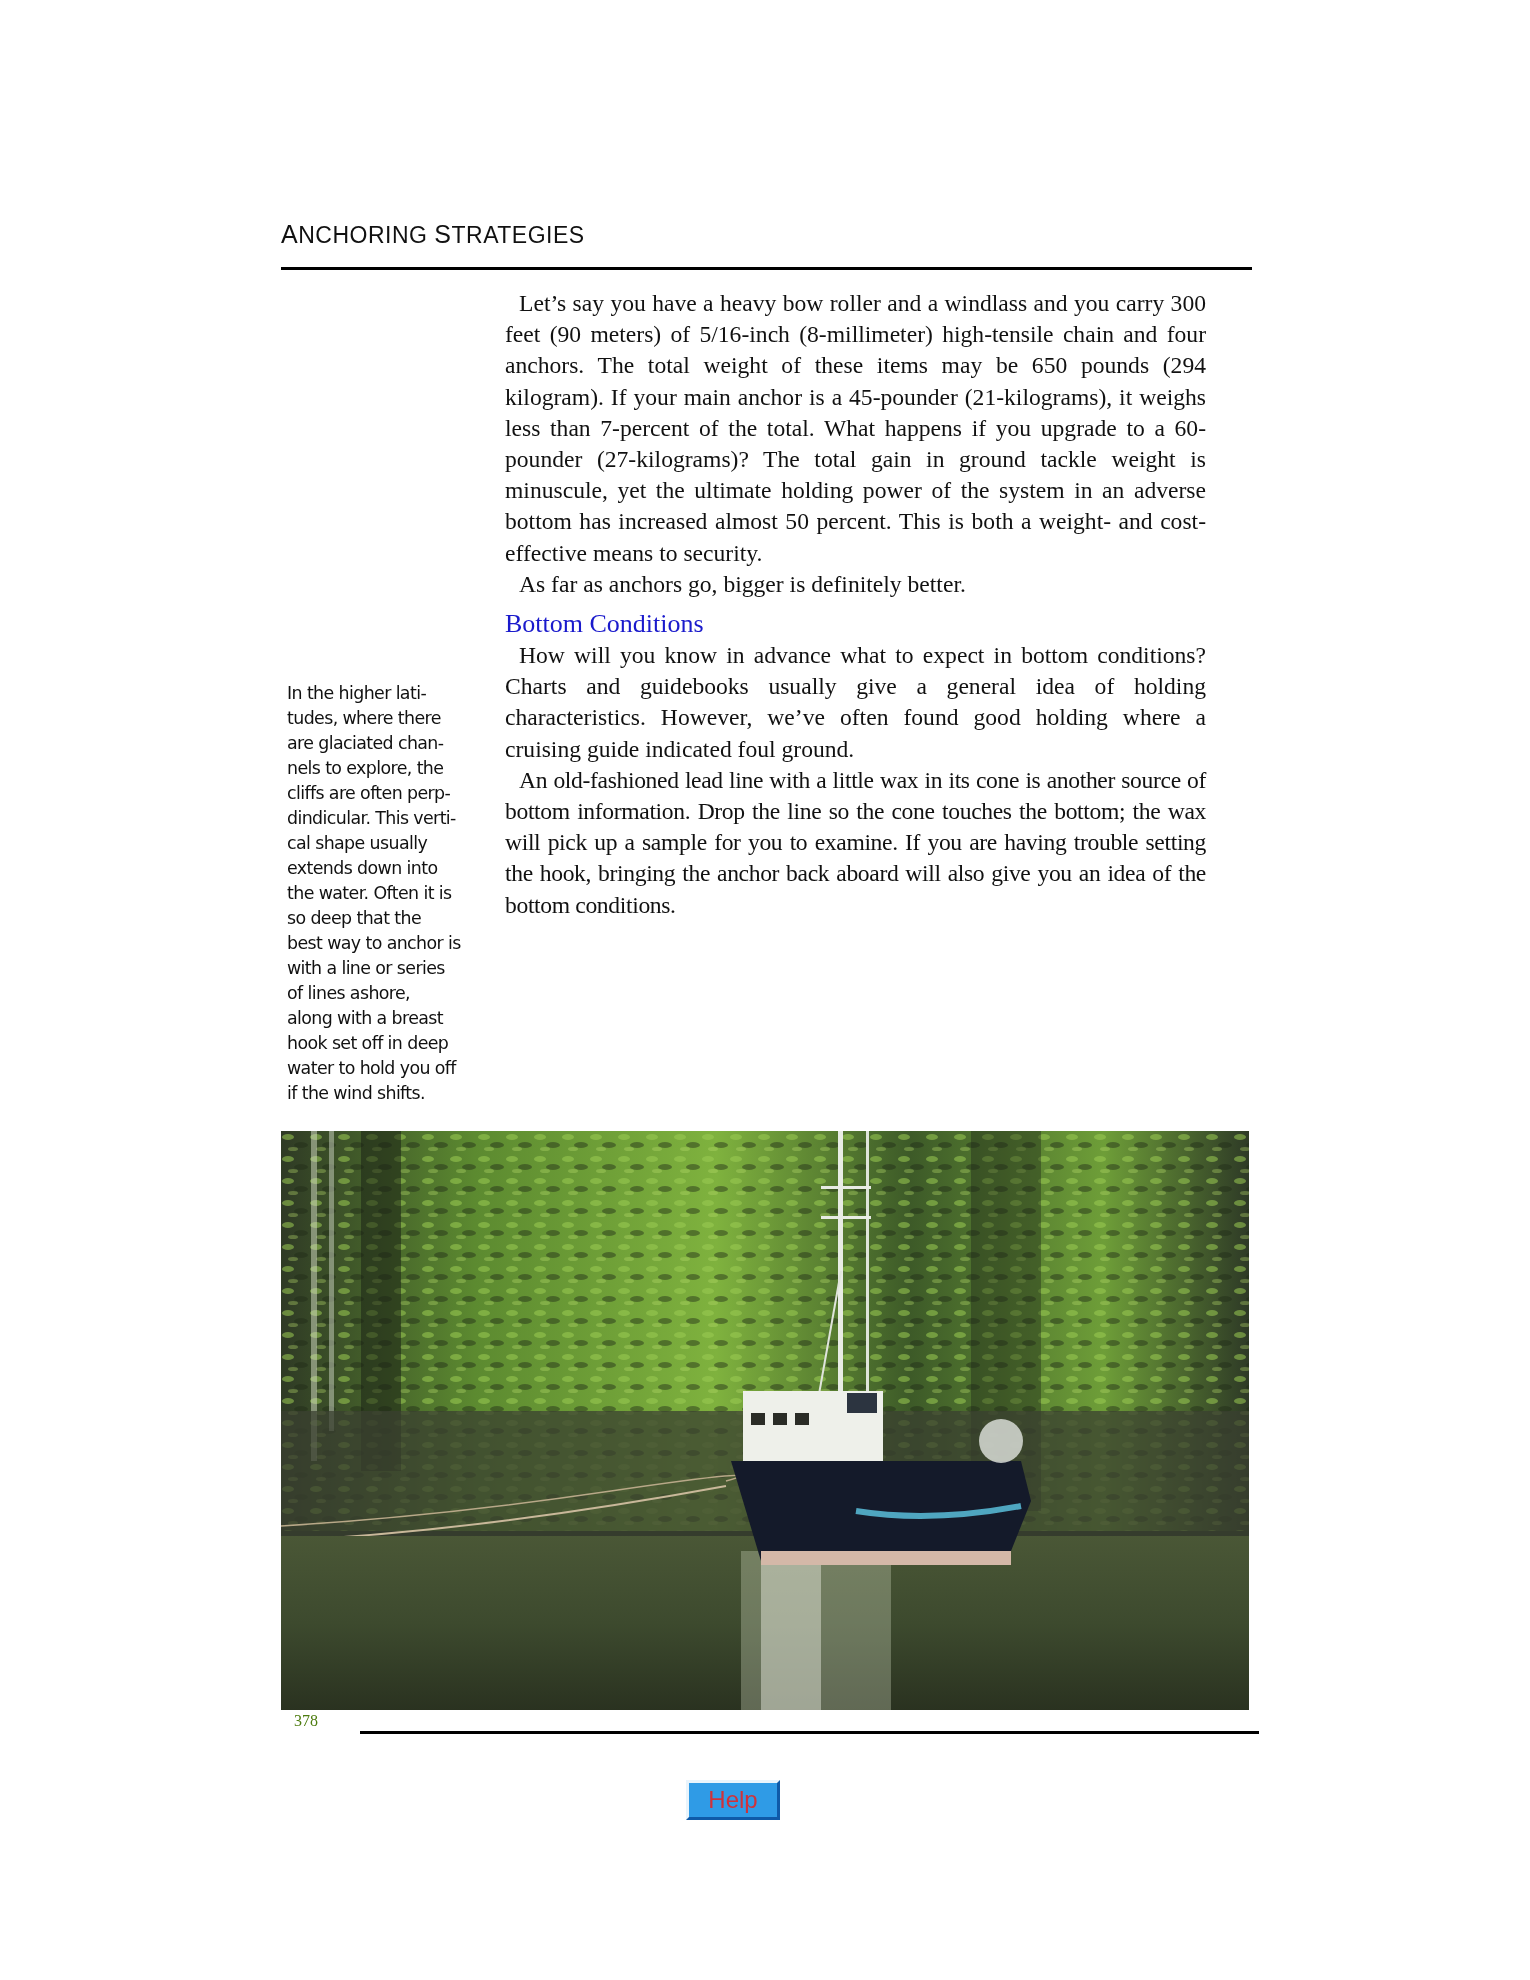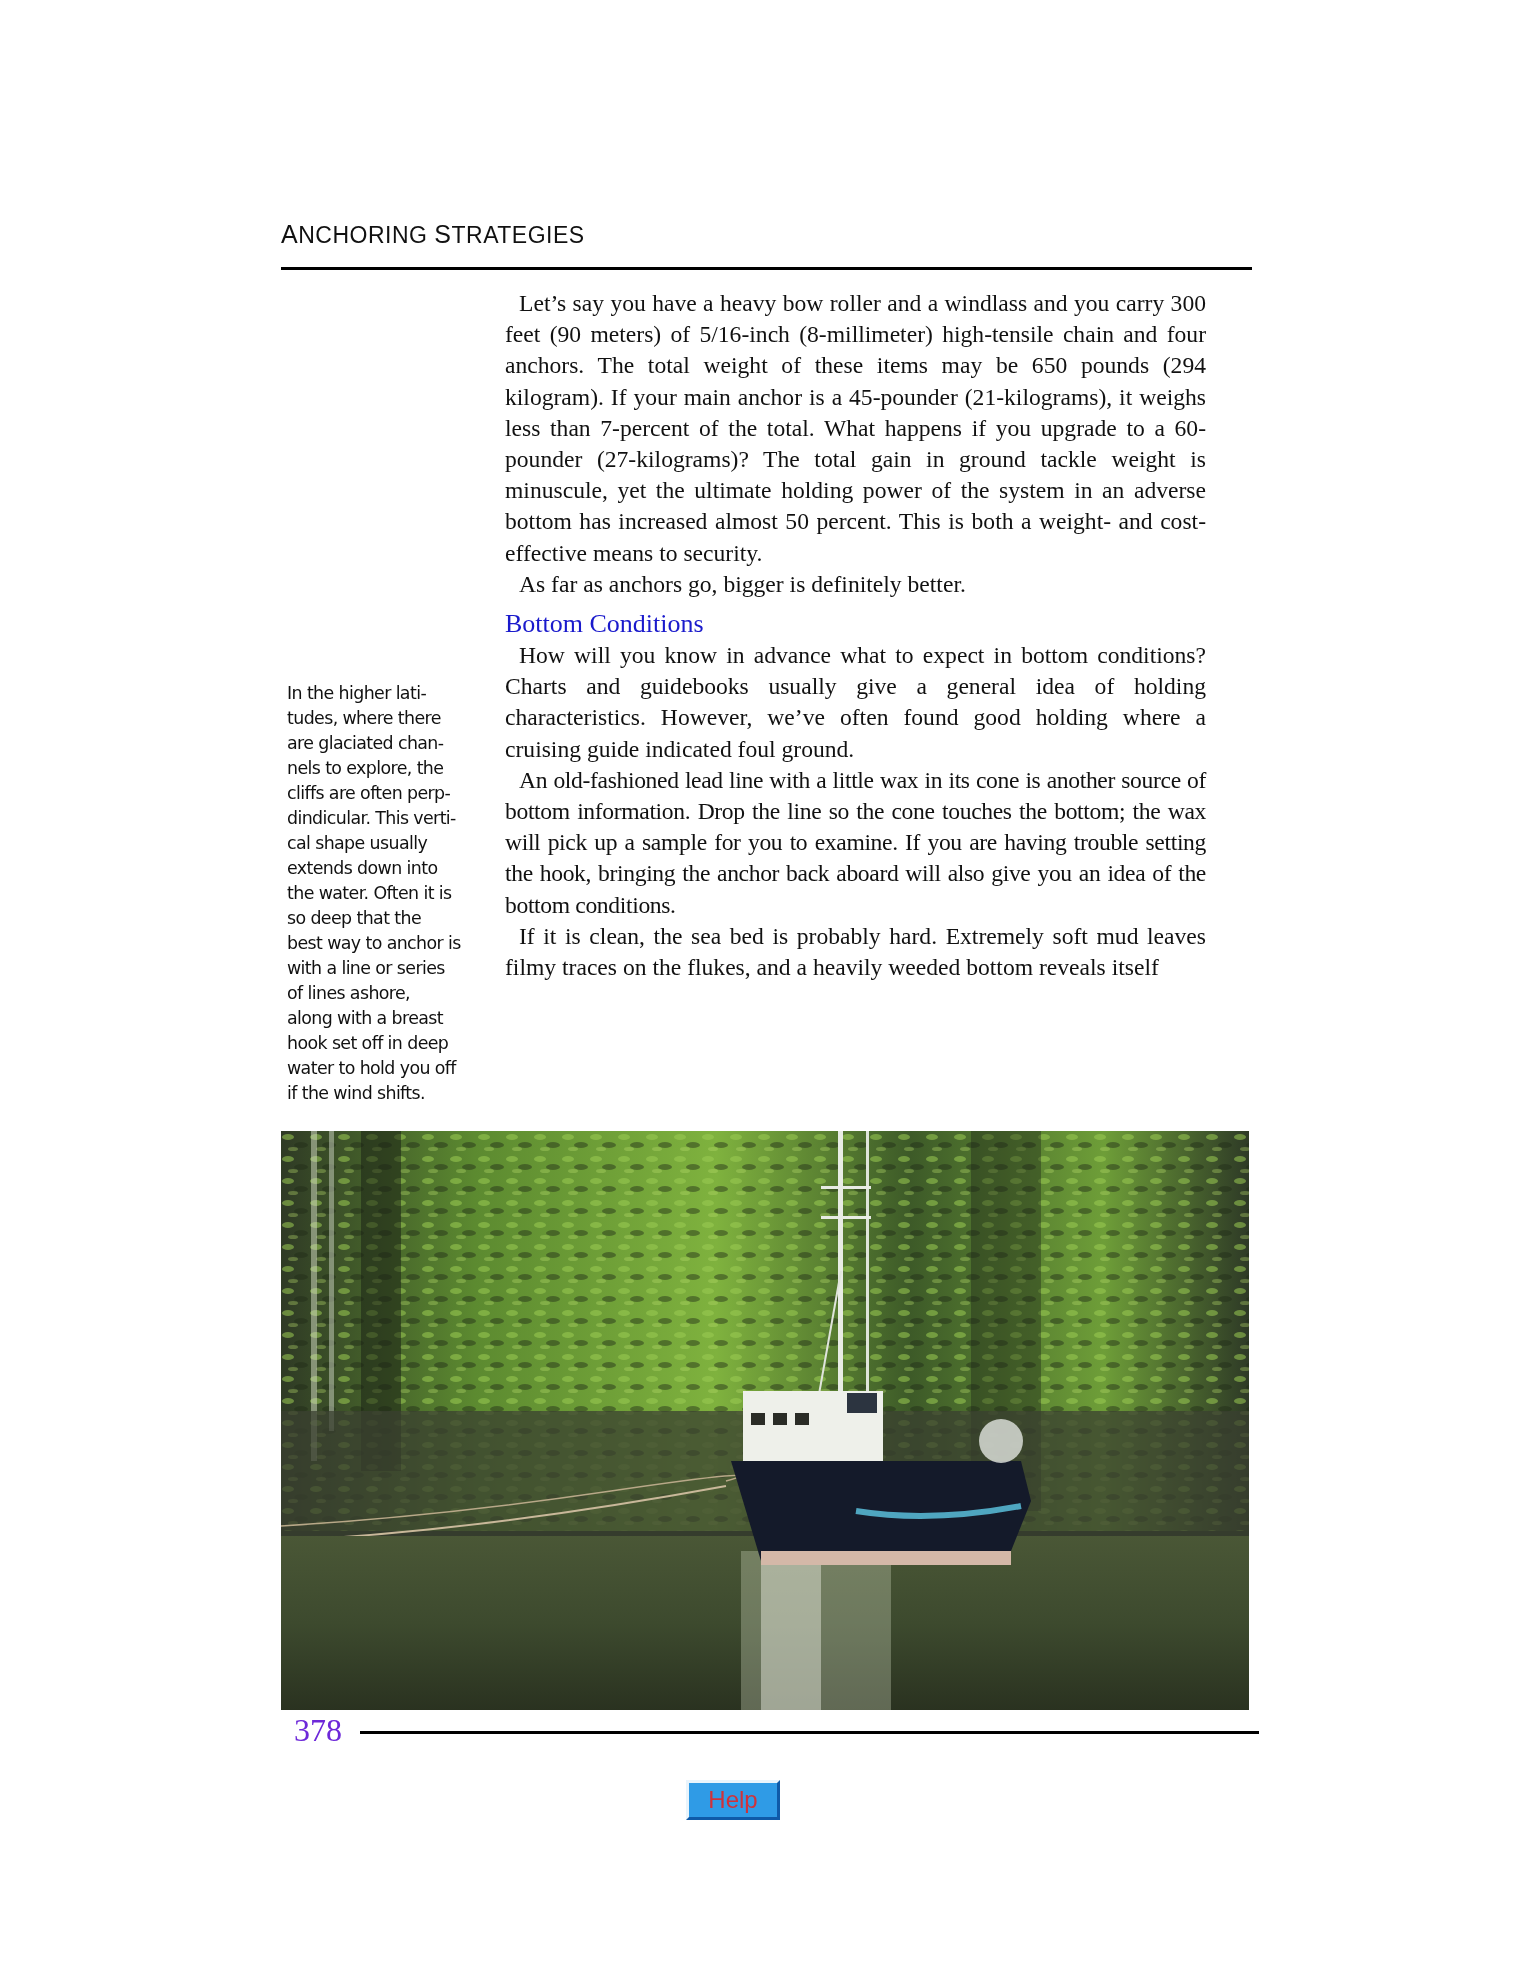"If it is clean, the" p { html: <p>If it is clean, the sea bed is probably hard. Extremely soft mud leaves filmy traces on the flukes, and a heavily weeded bottom reveals itself</p> -> none }
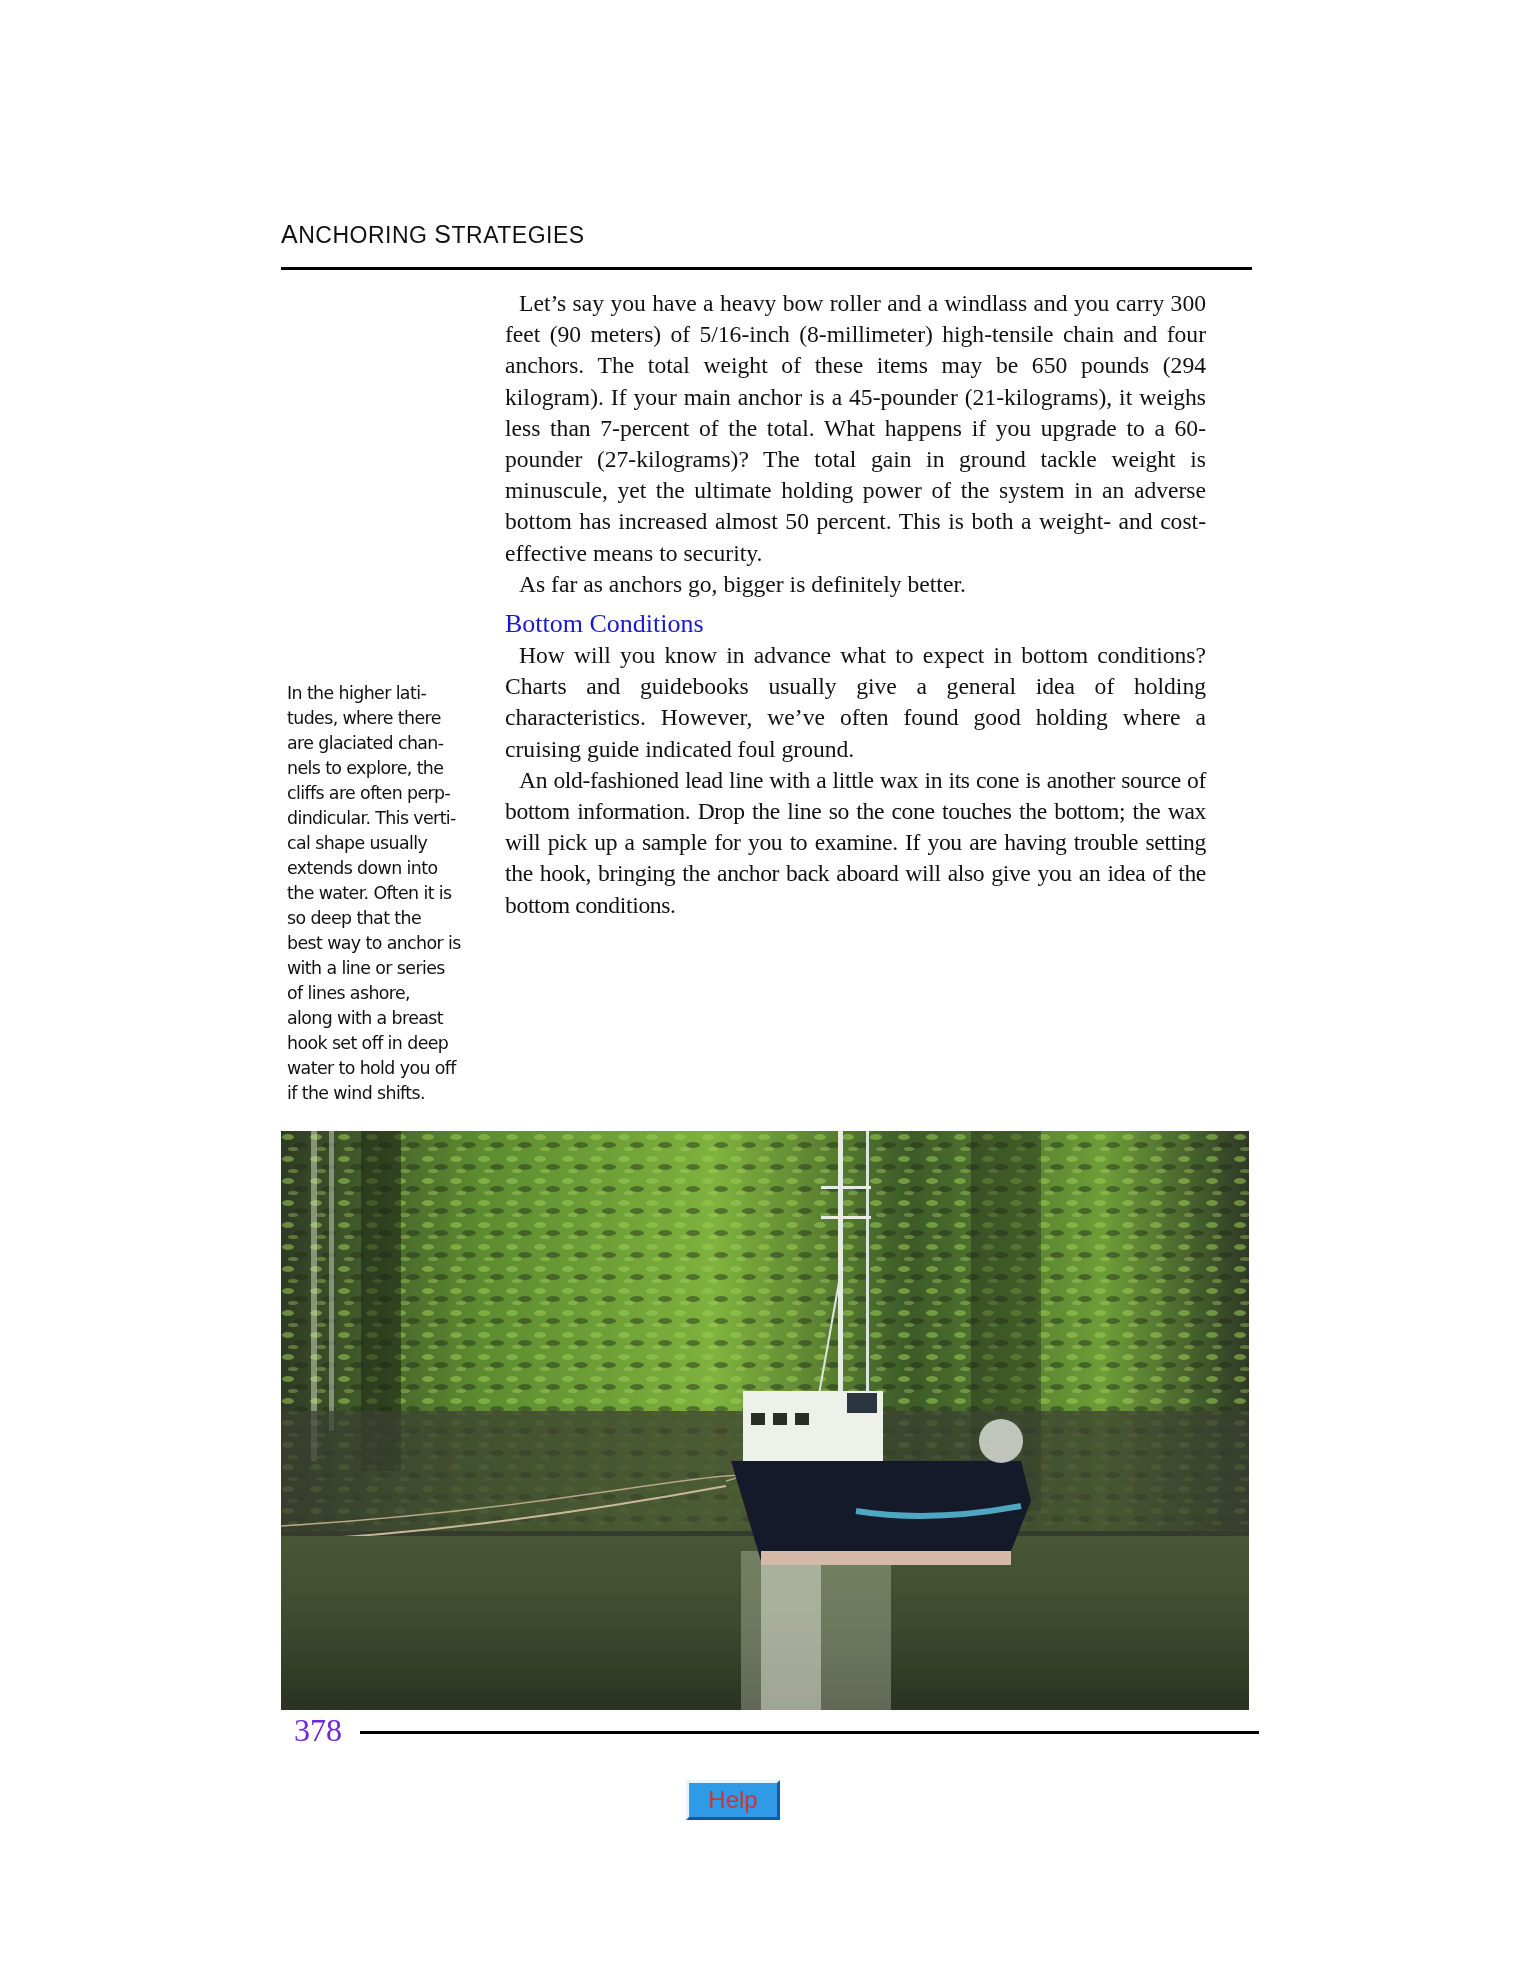"378" .folio { color: #6d28d9 -> #4d7c0f; font-size: 32px -> 16px }
